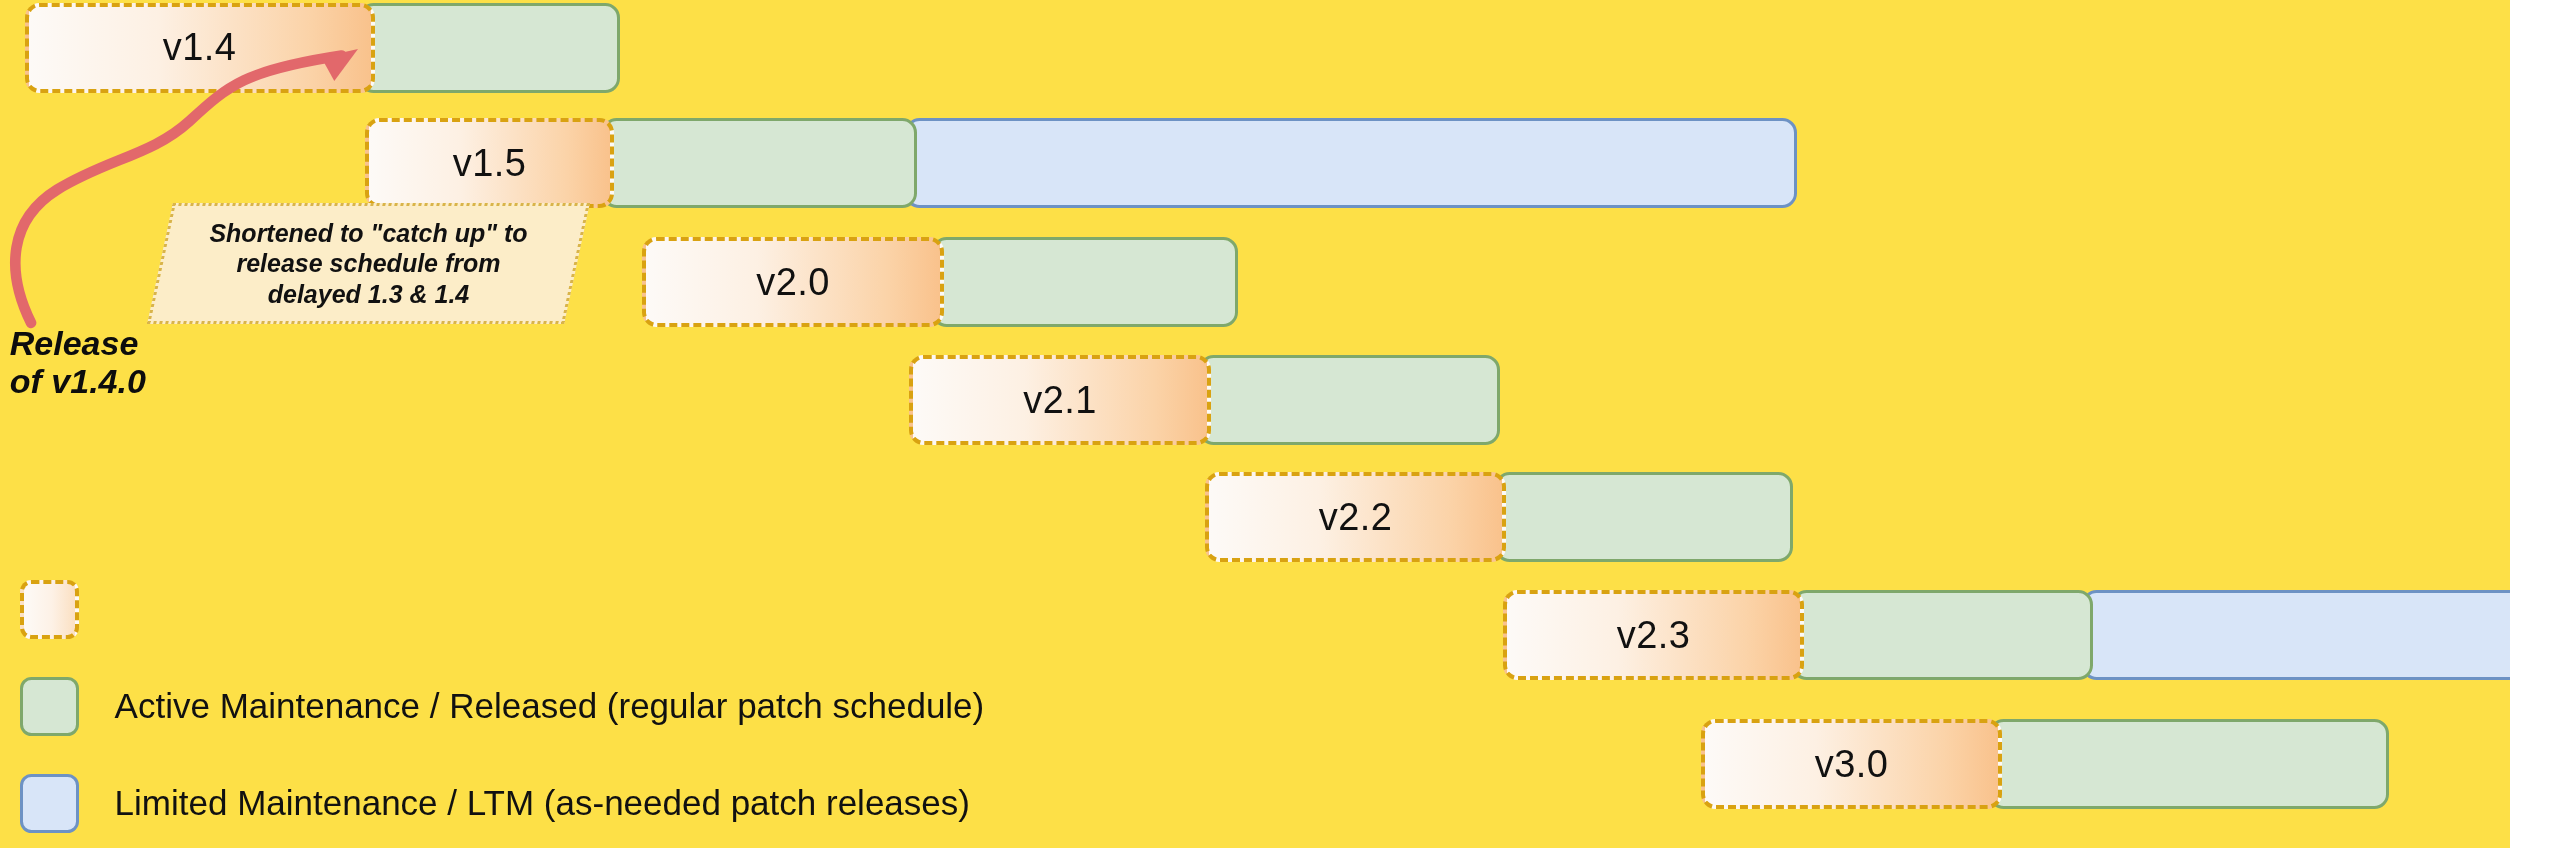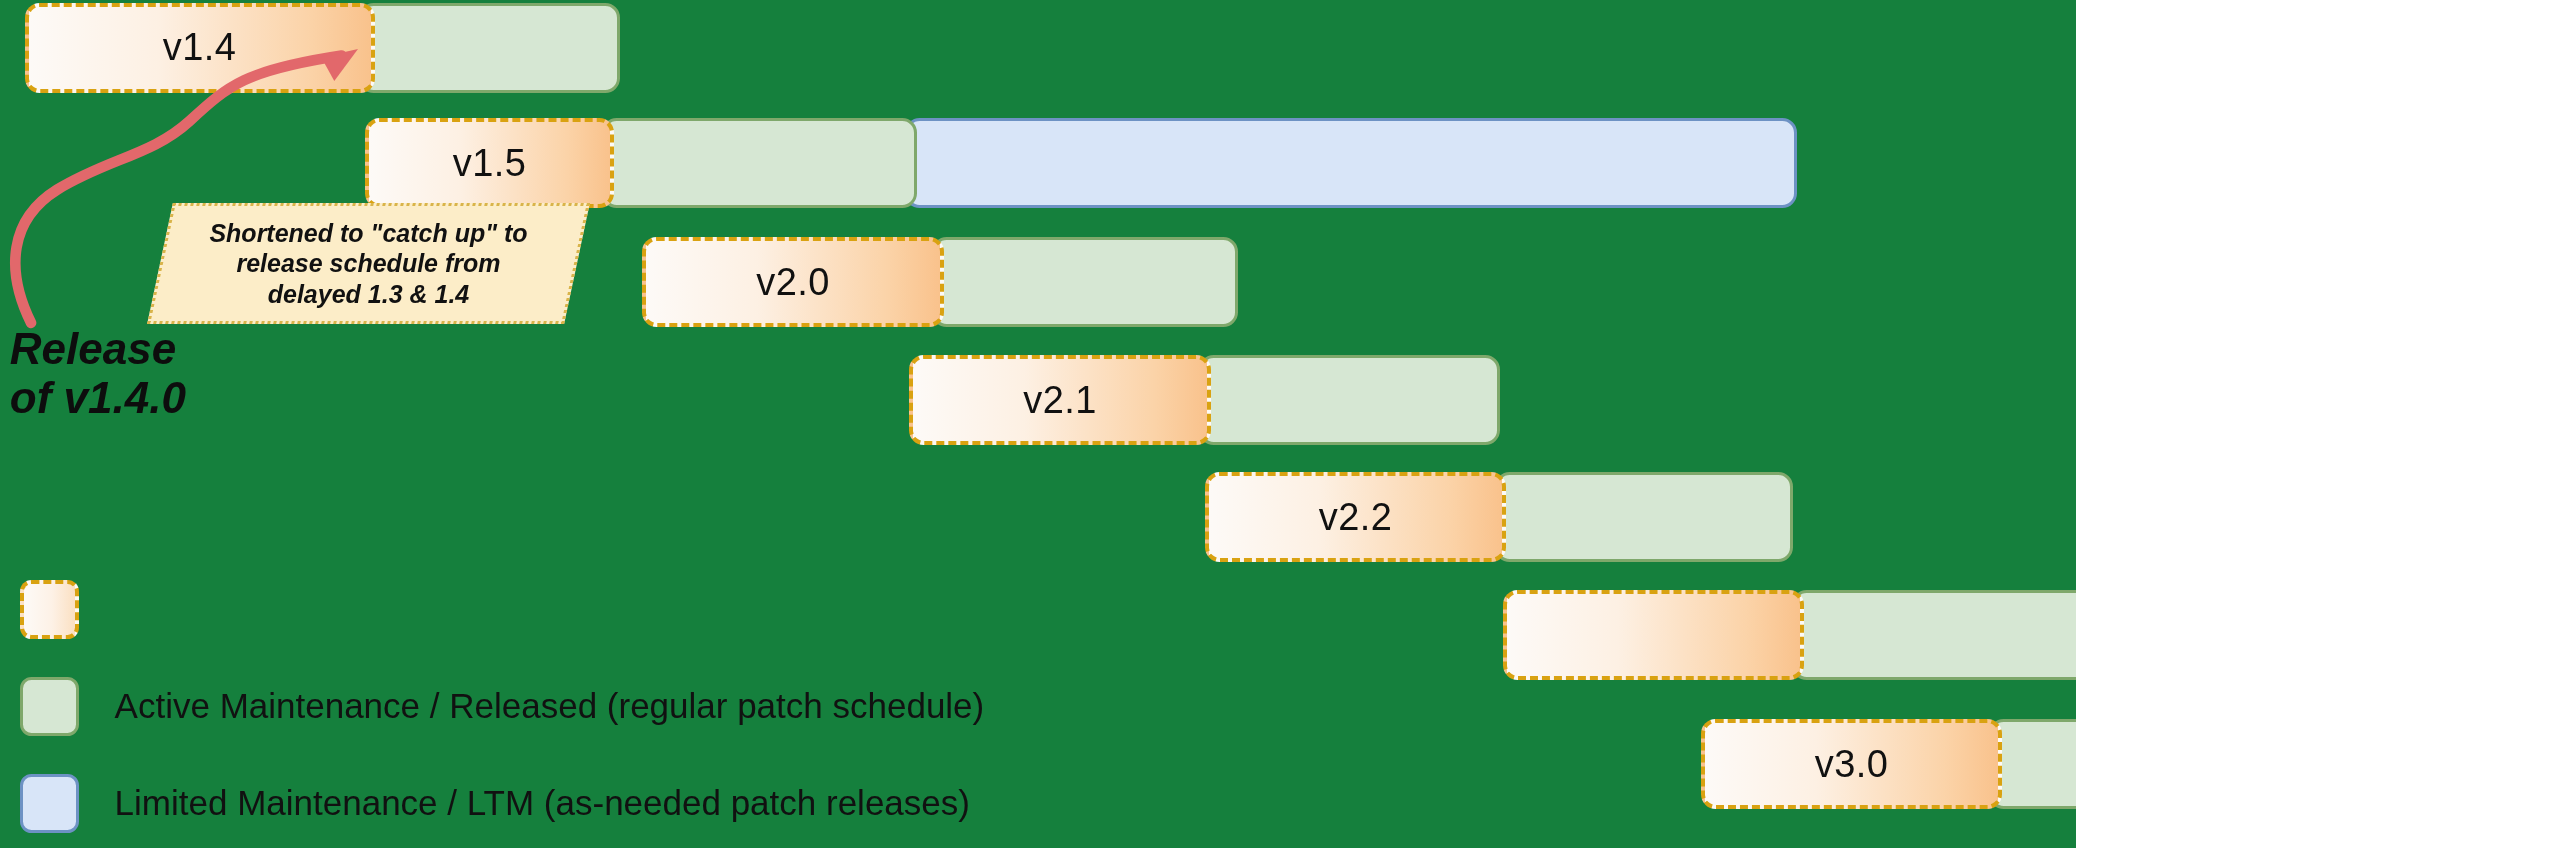"v1.4" #root { background: #15803d -> #fde047; width: 2076px -> 2510px }
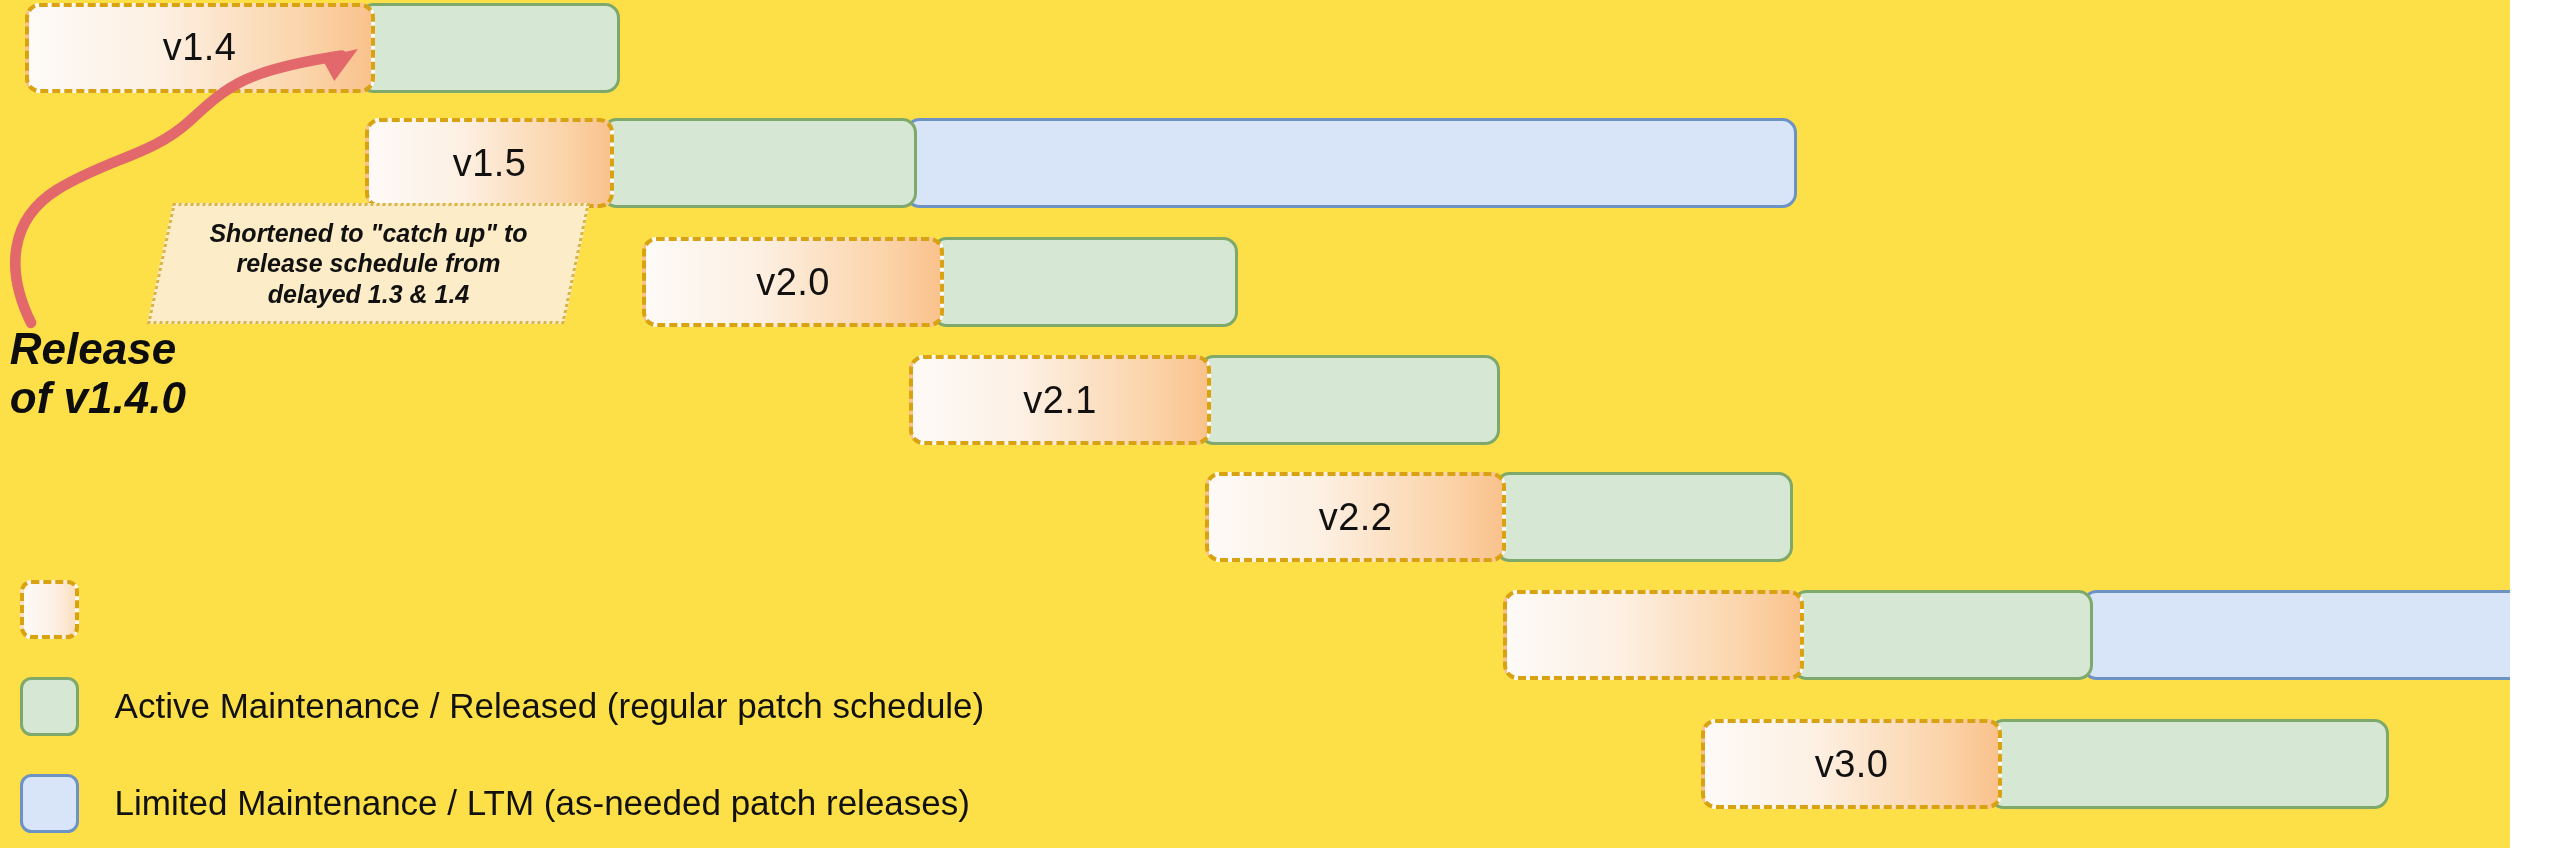"Release" .release-label { font-size: 44px -> 34px }
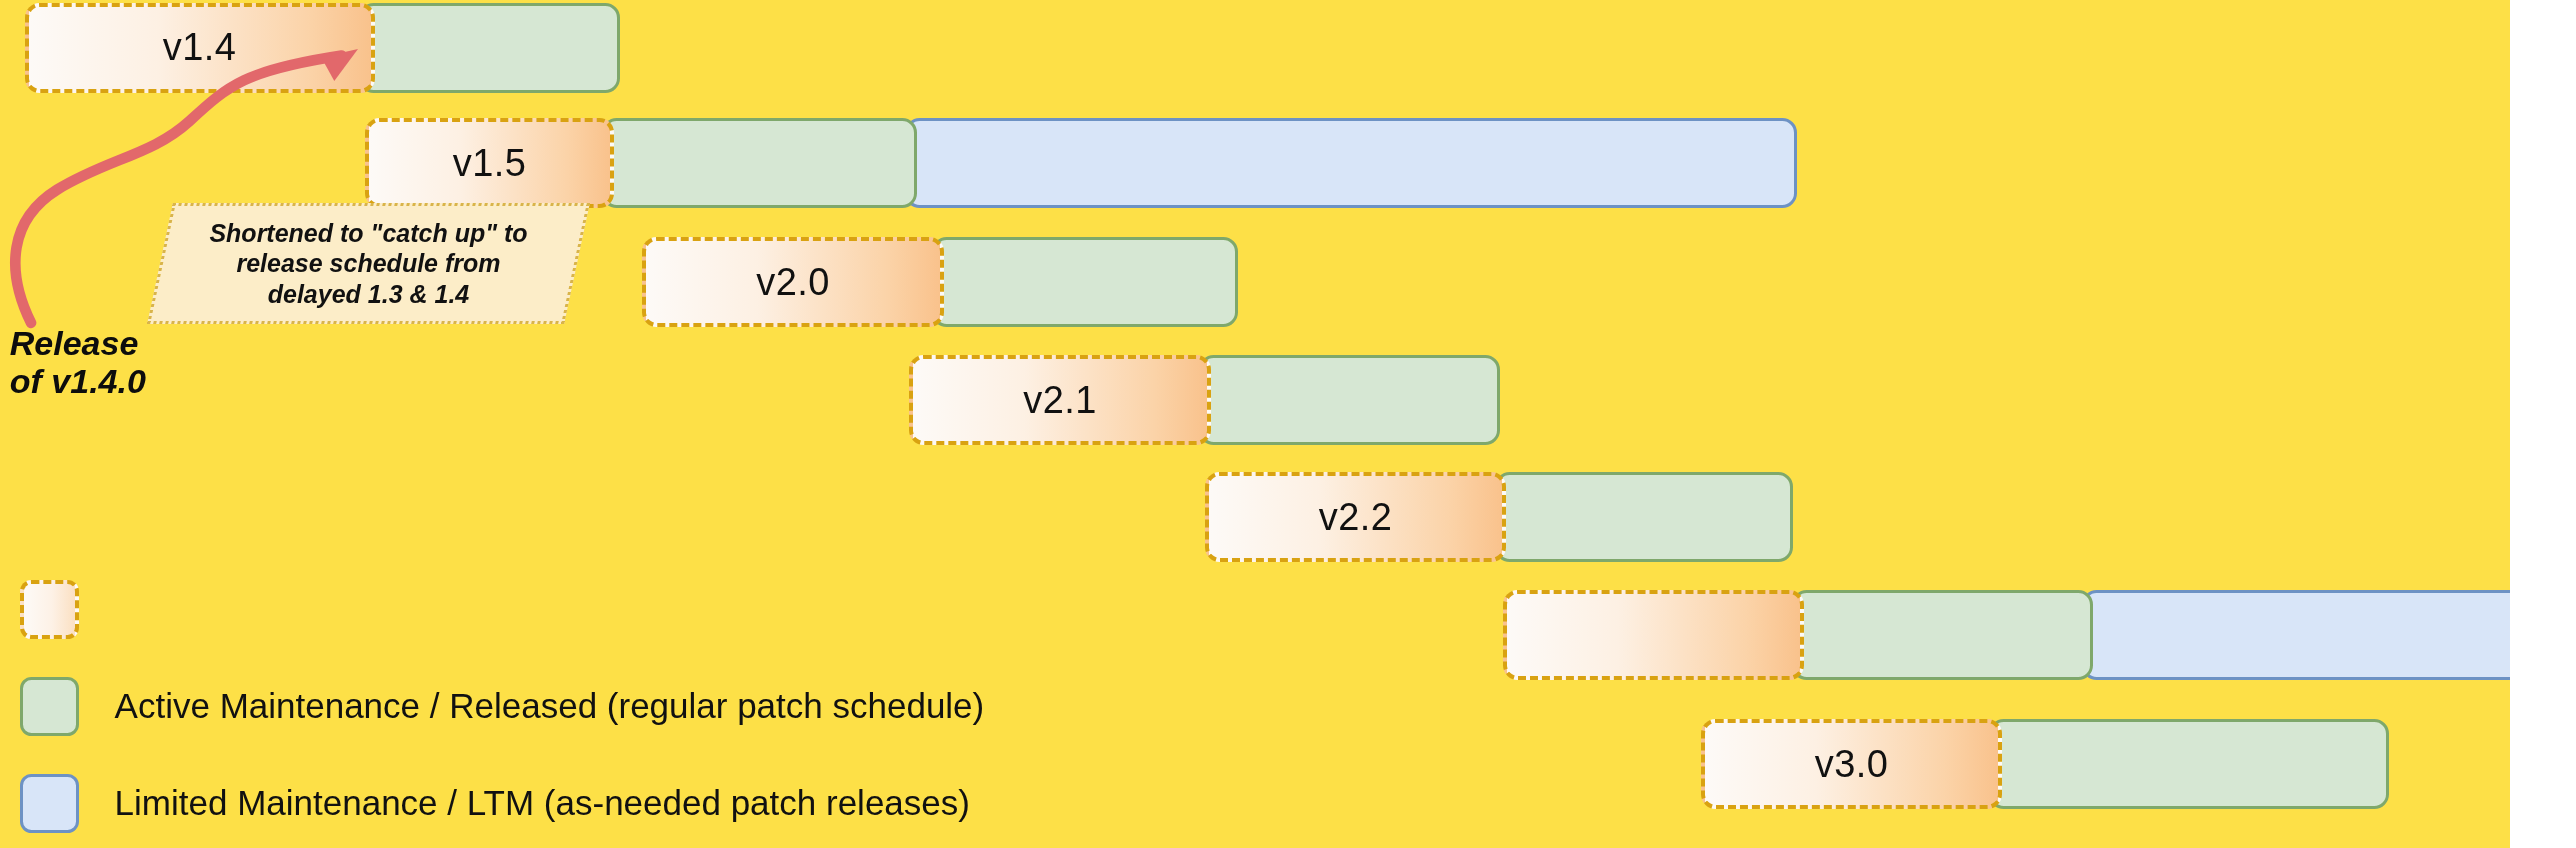"v2.3" div.bar-label { html: none -> <div>v2.3</div> }
